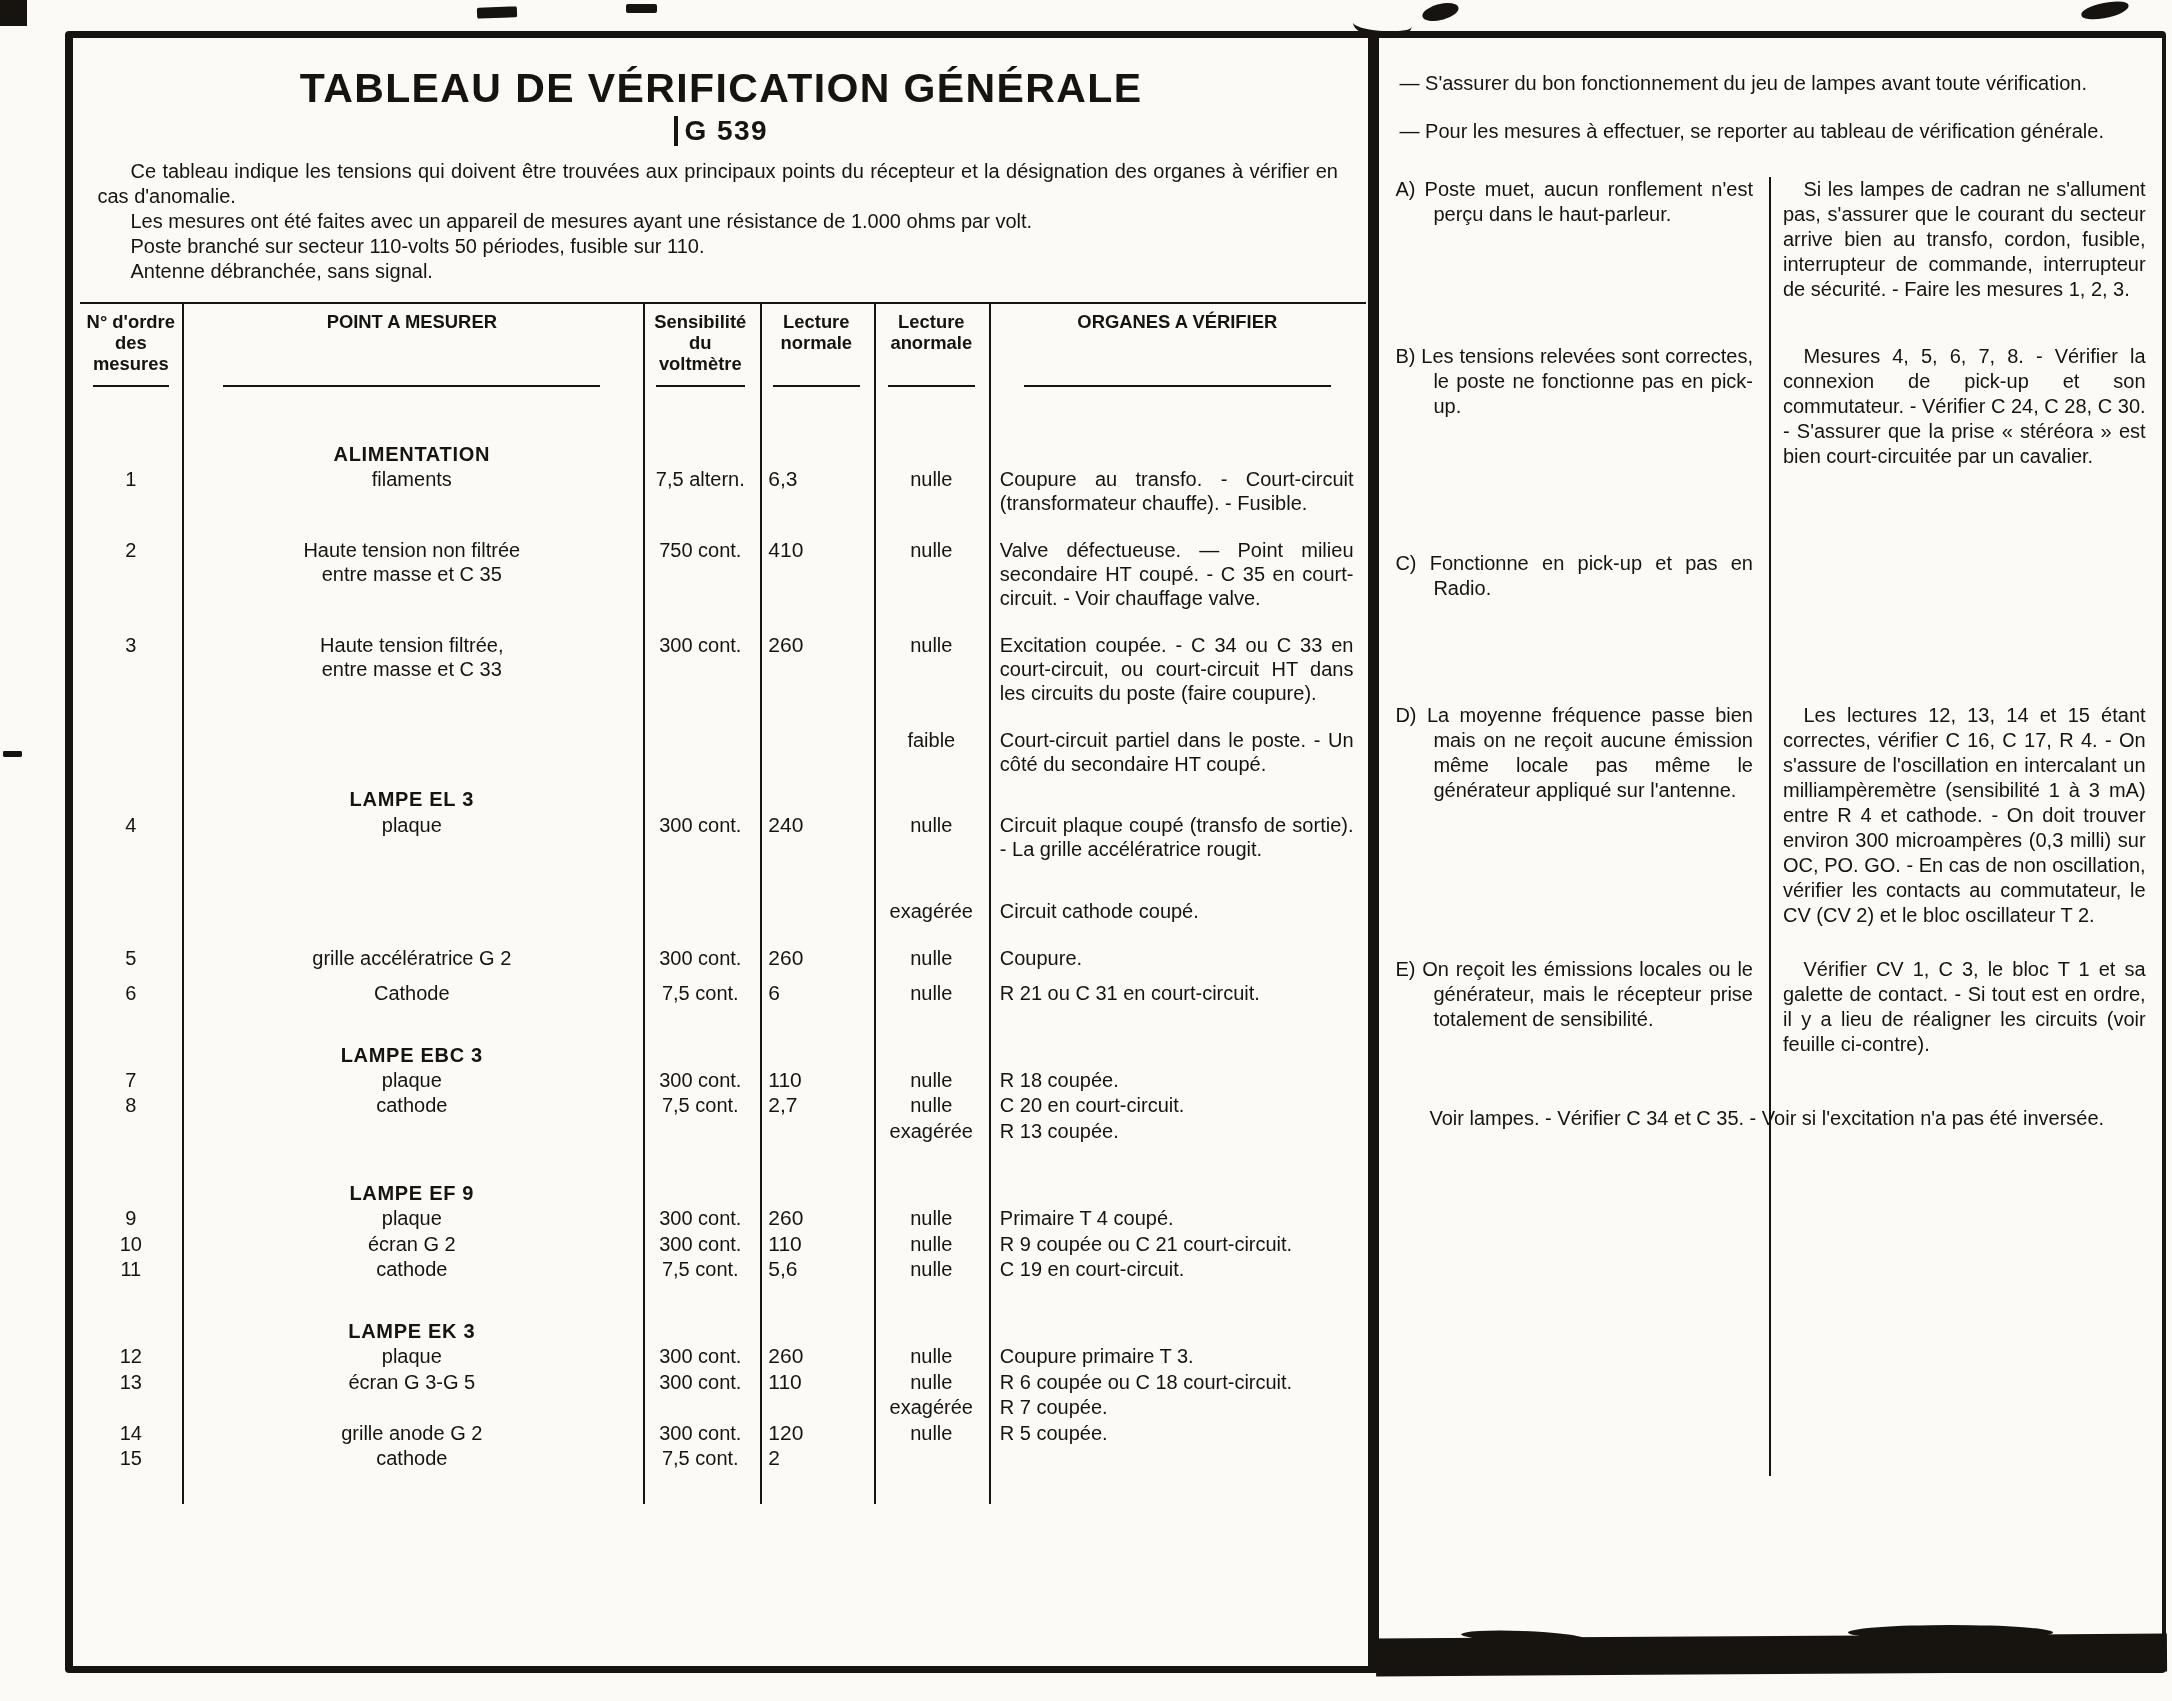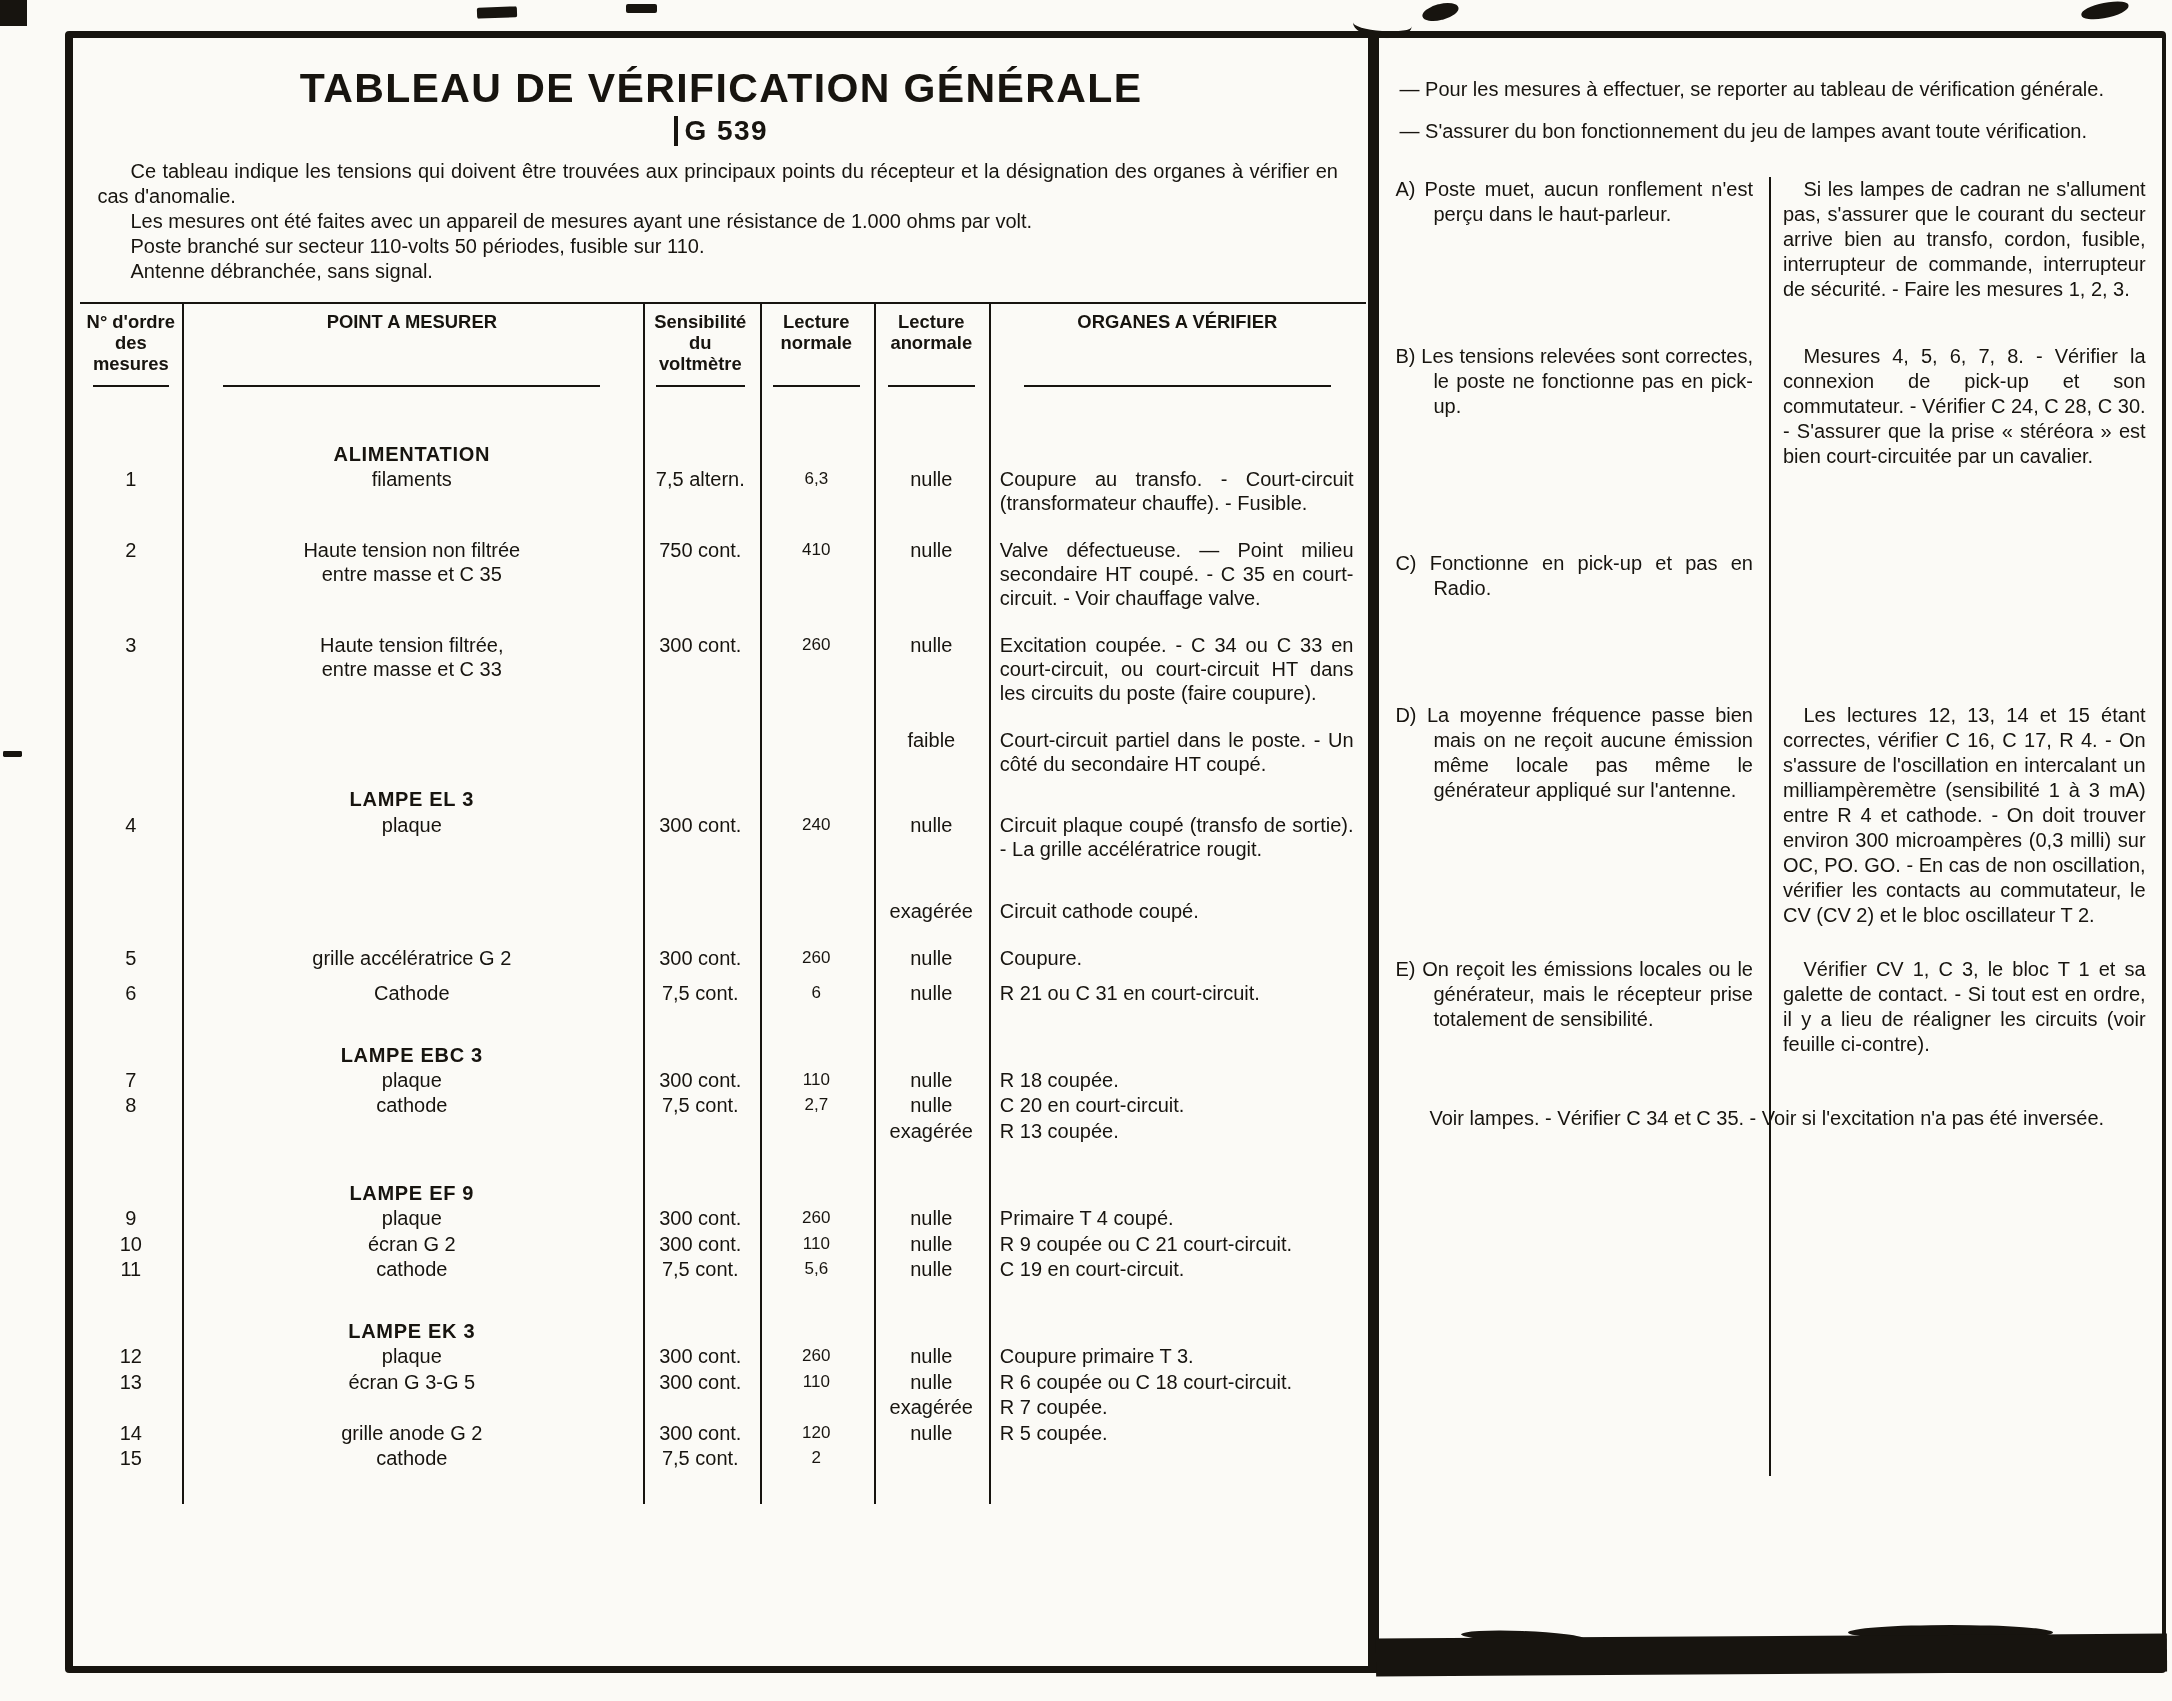"— Pour les mesures à" p.rp-intro { order: before "— S'assurer du bon fonctionnement" -> after "— S'assurer du bon fonctionnement" }
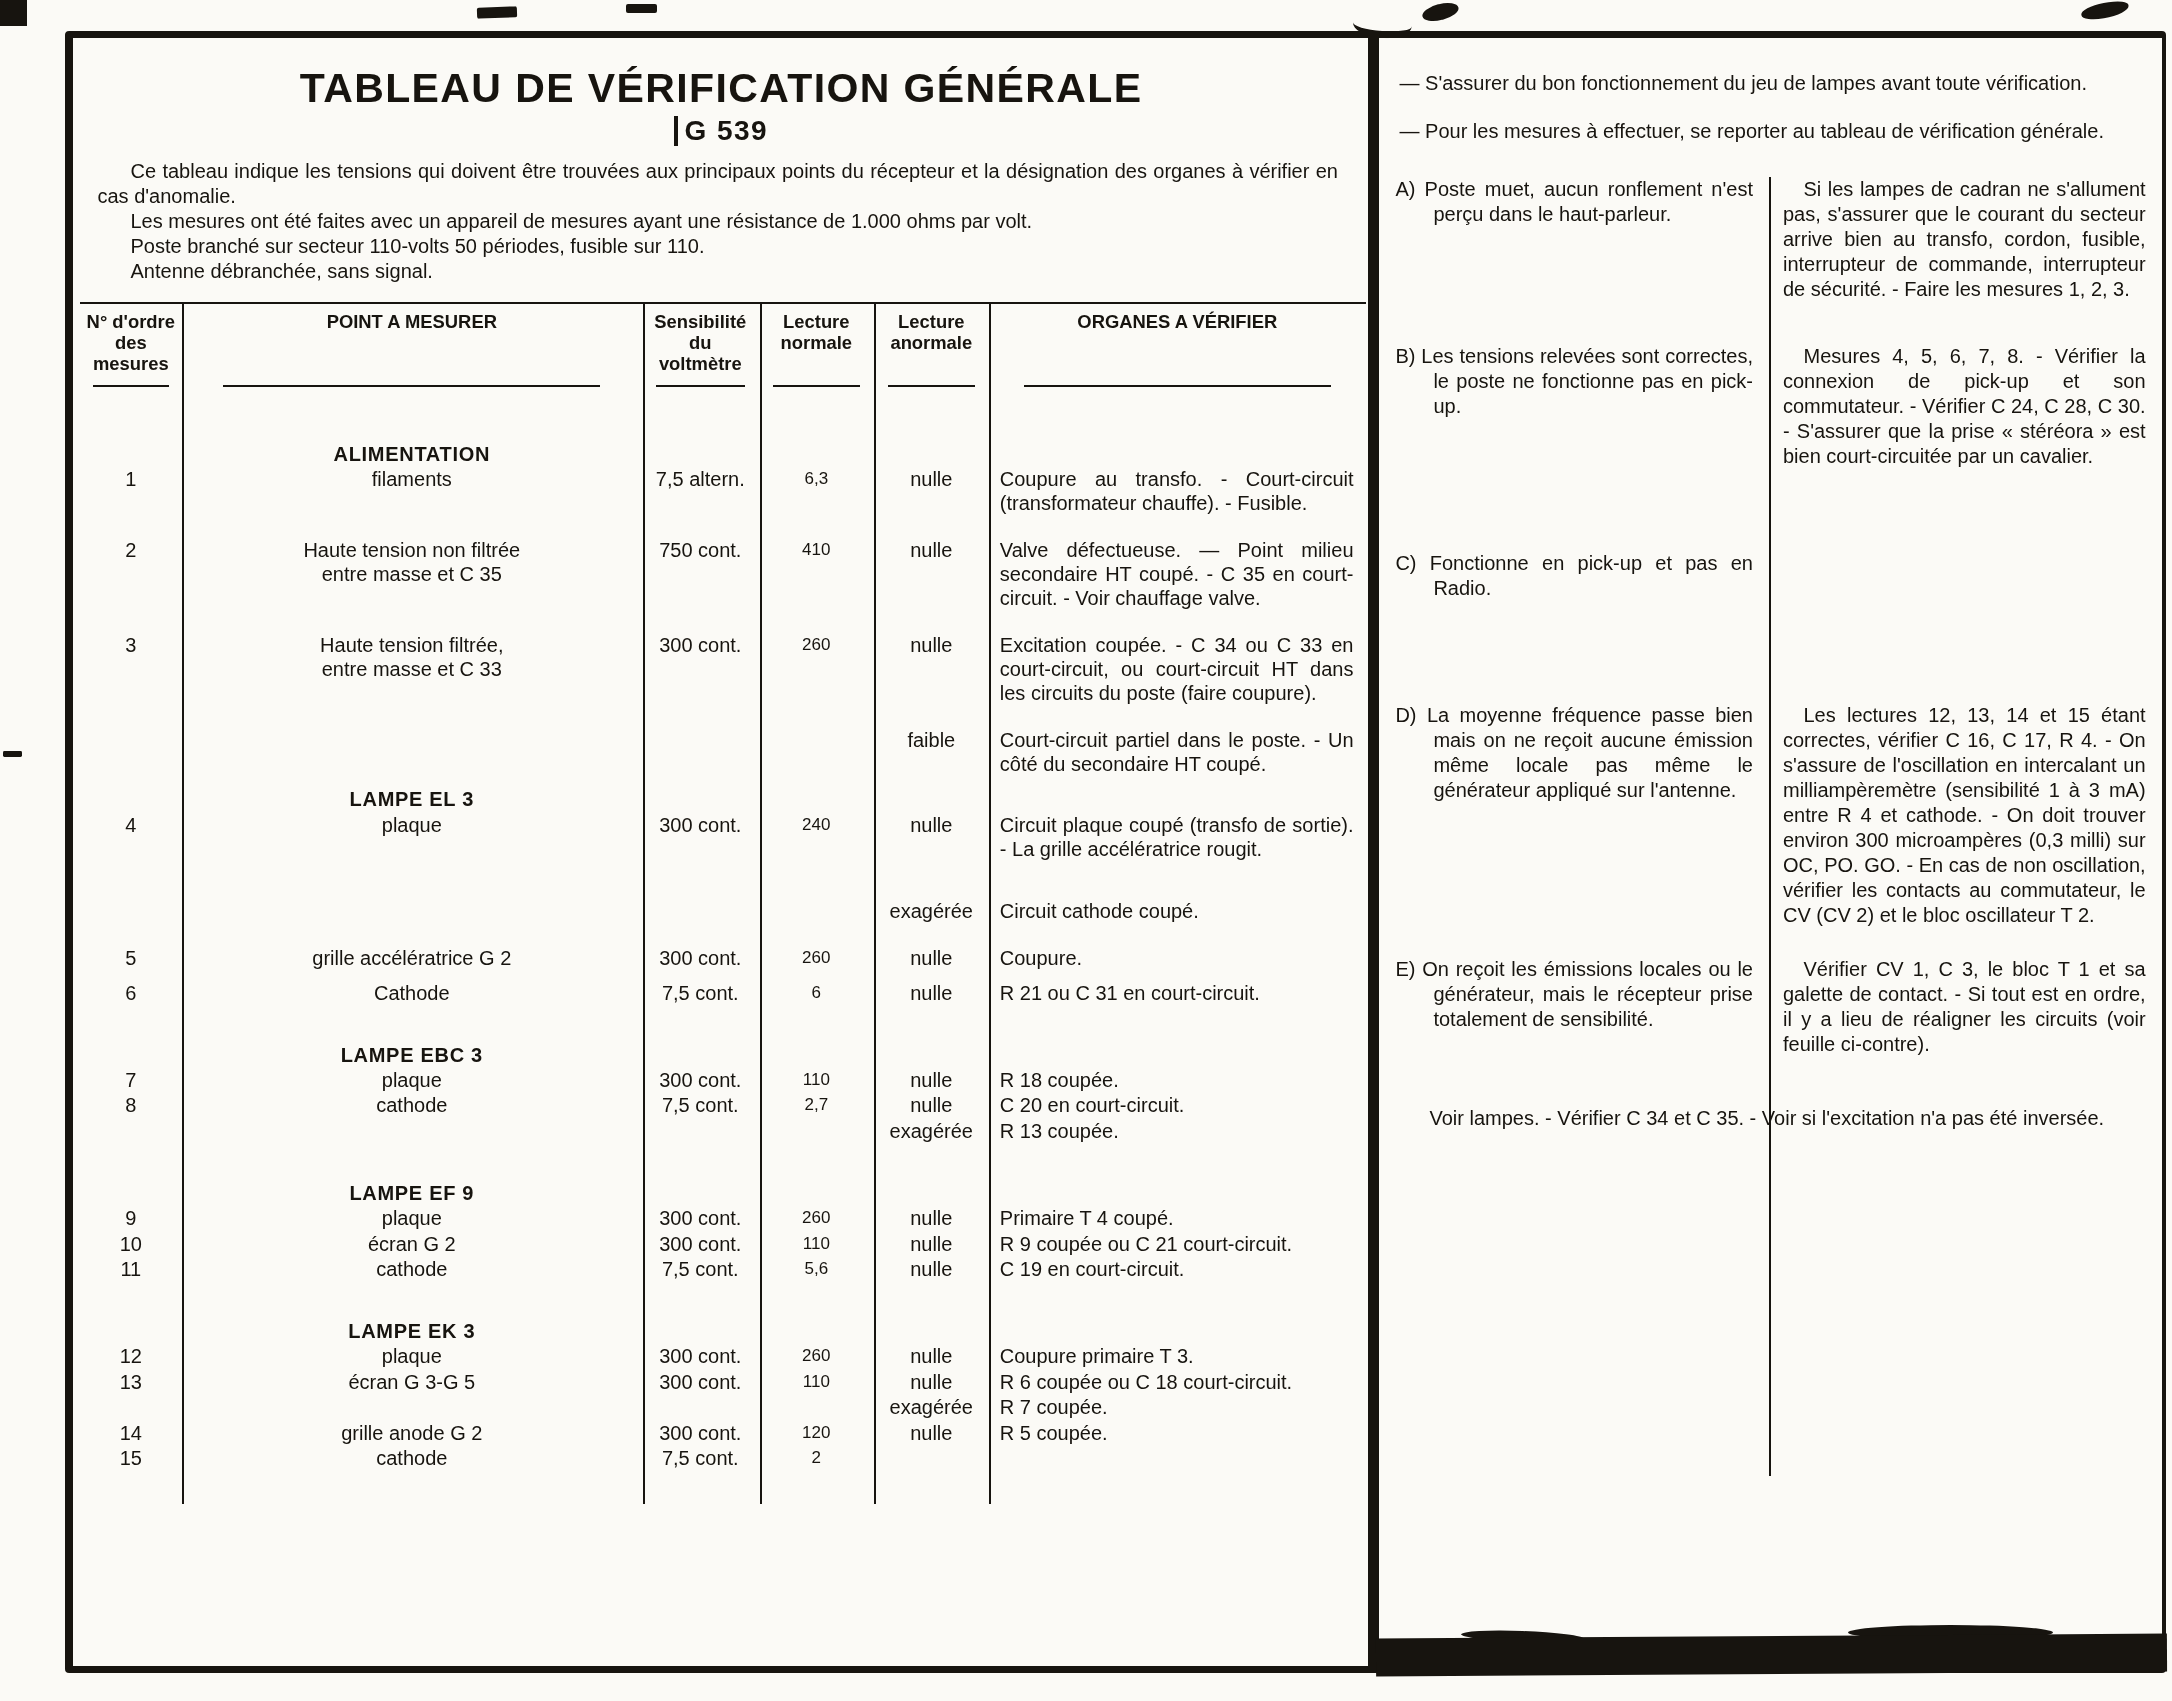"6,3" .c4 { font-size: 17px -> 21px; text-align: center -> none }
